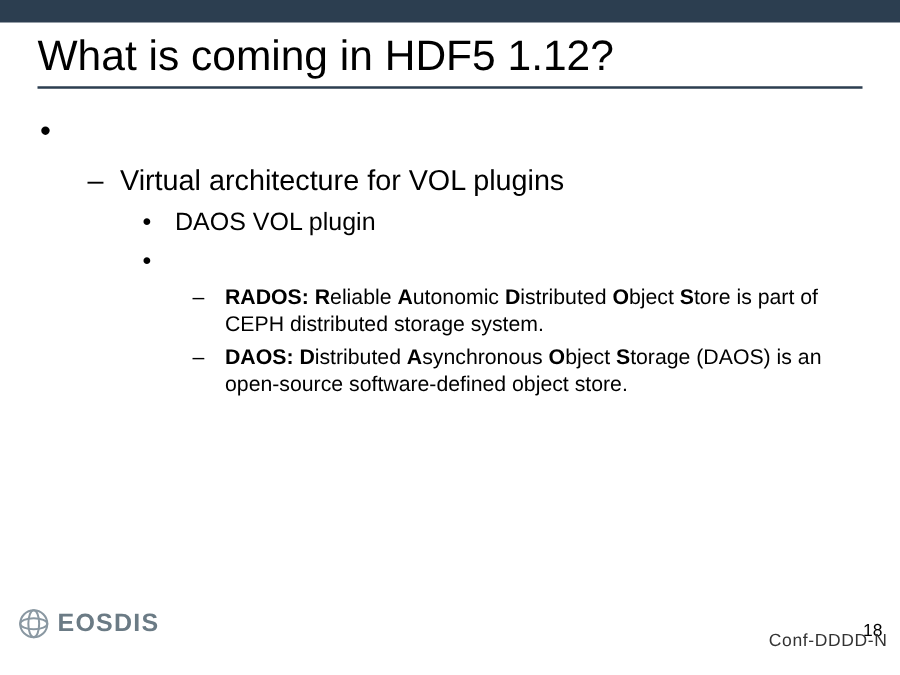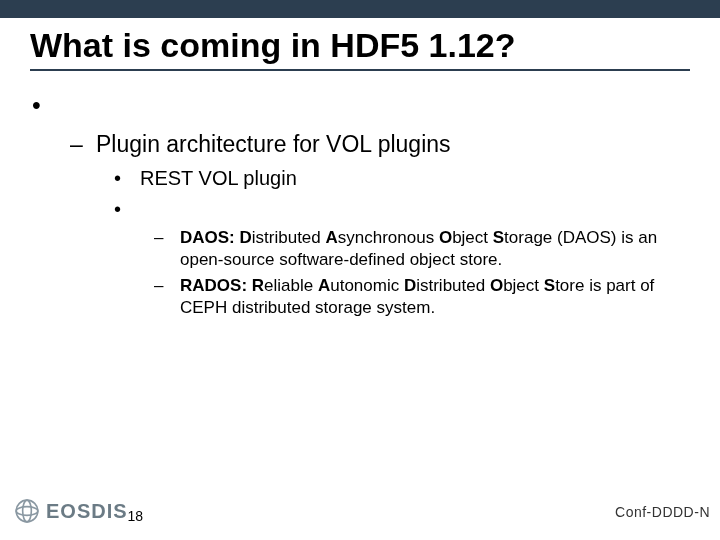"What is coming in HDF5" .title { font-weight: 700 -> 400 }
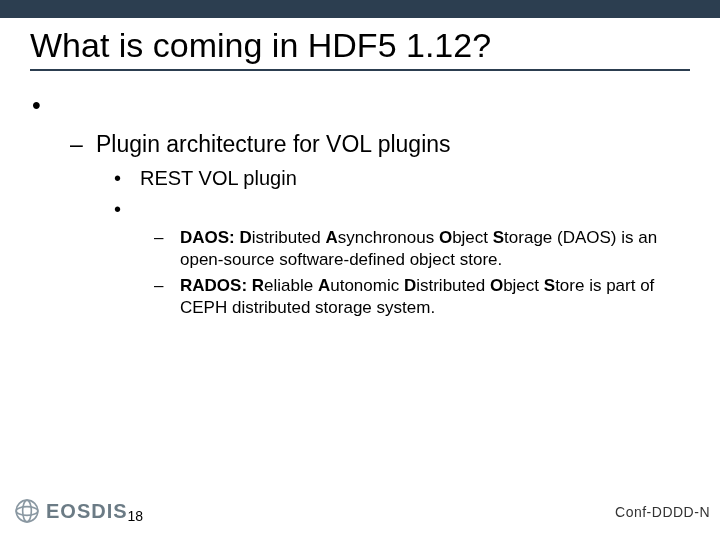"Plugin architecture for VOL plugins" span { text: Plugin -> Virtual }
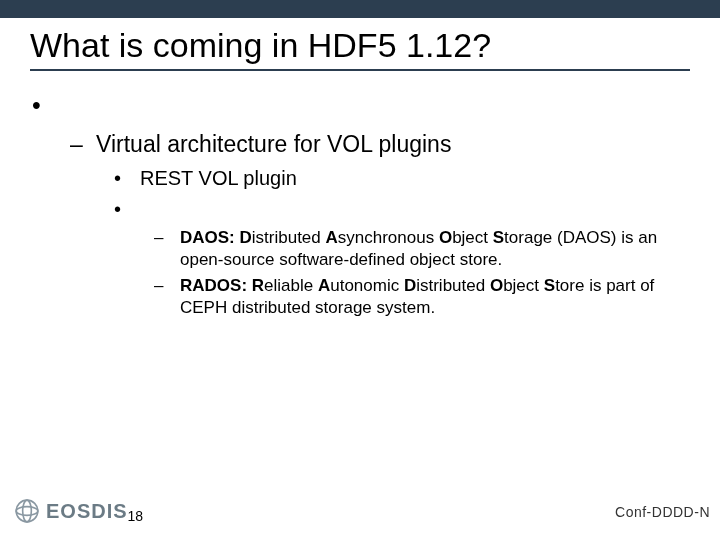"REST VOL plugin" span { text: REST -> DAOS }
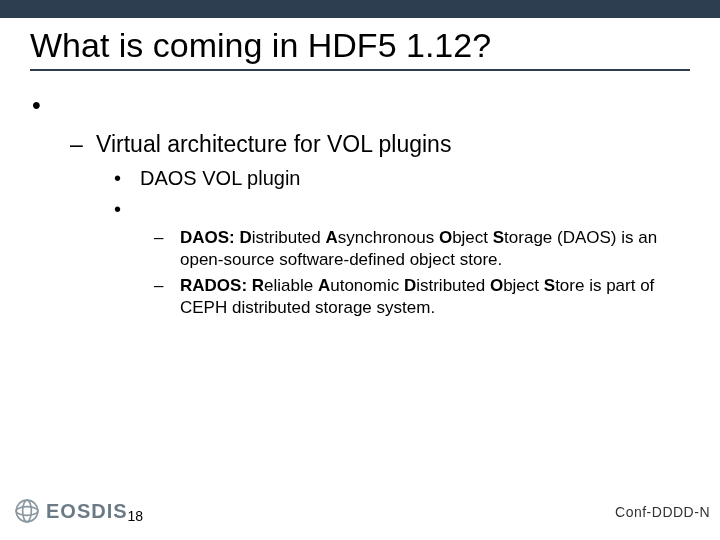"DAOS: Distributed Asynchronous Object" li { order: before "RADOS: Reliable Autonomic Distributed" -> after "RADOS: Reliable Autonomic Distributed" }
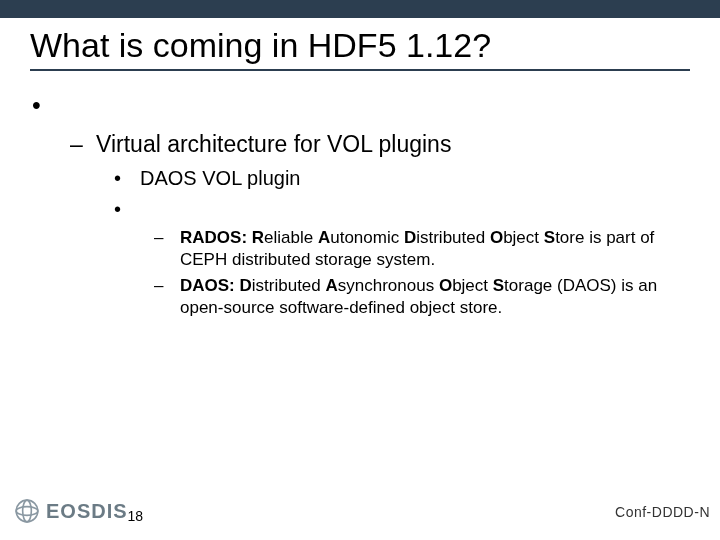"EOSDIS" .footer { bottom: 16px -> 28px; justify-content: flex-start -> space-between }
